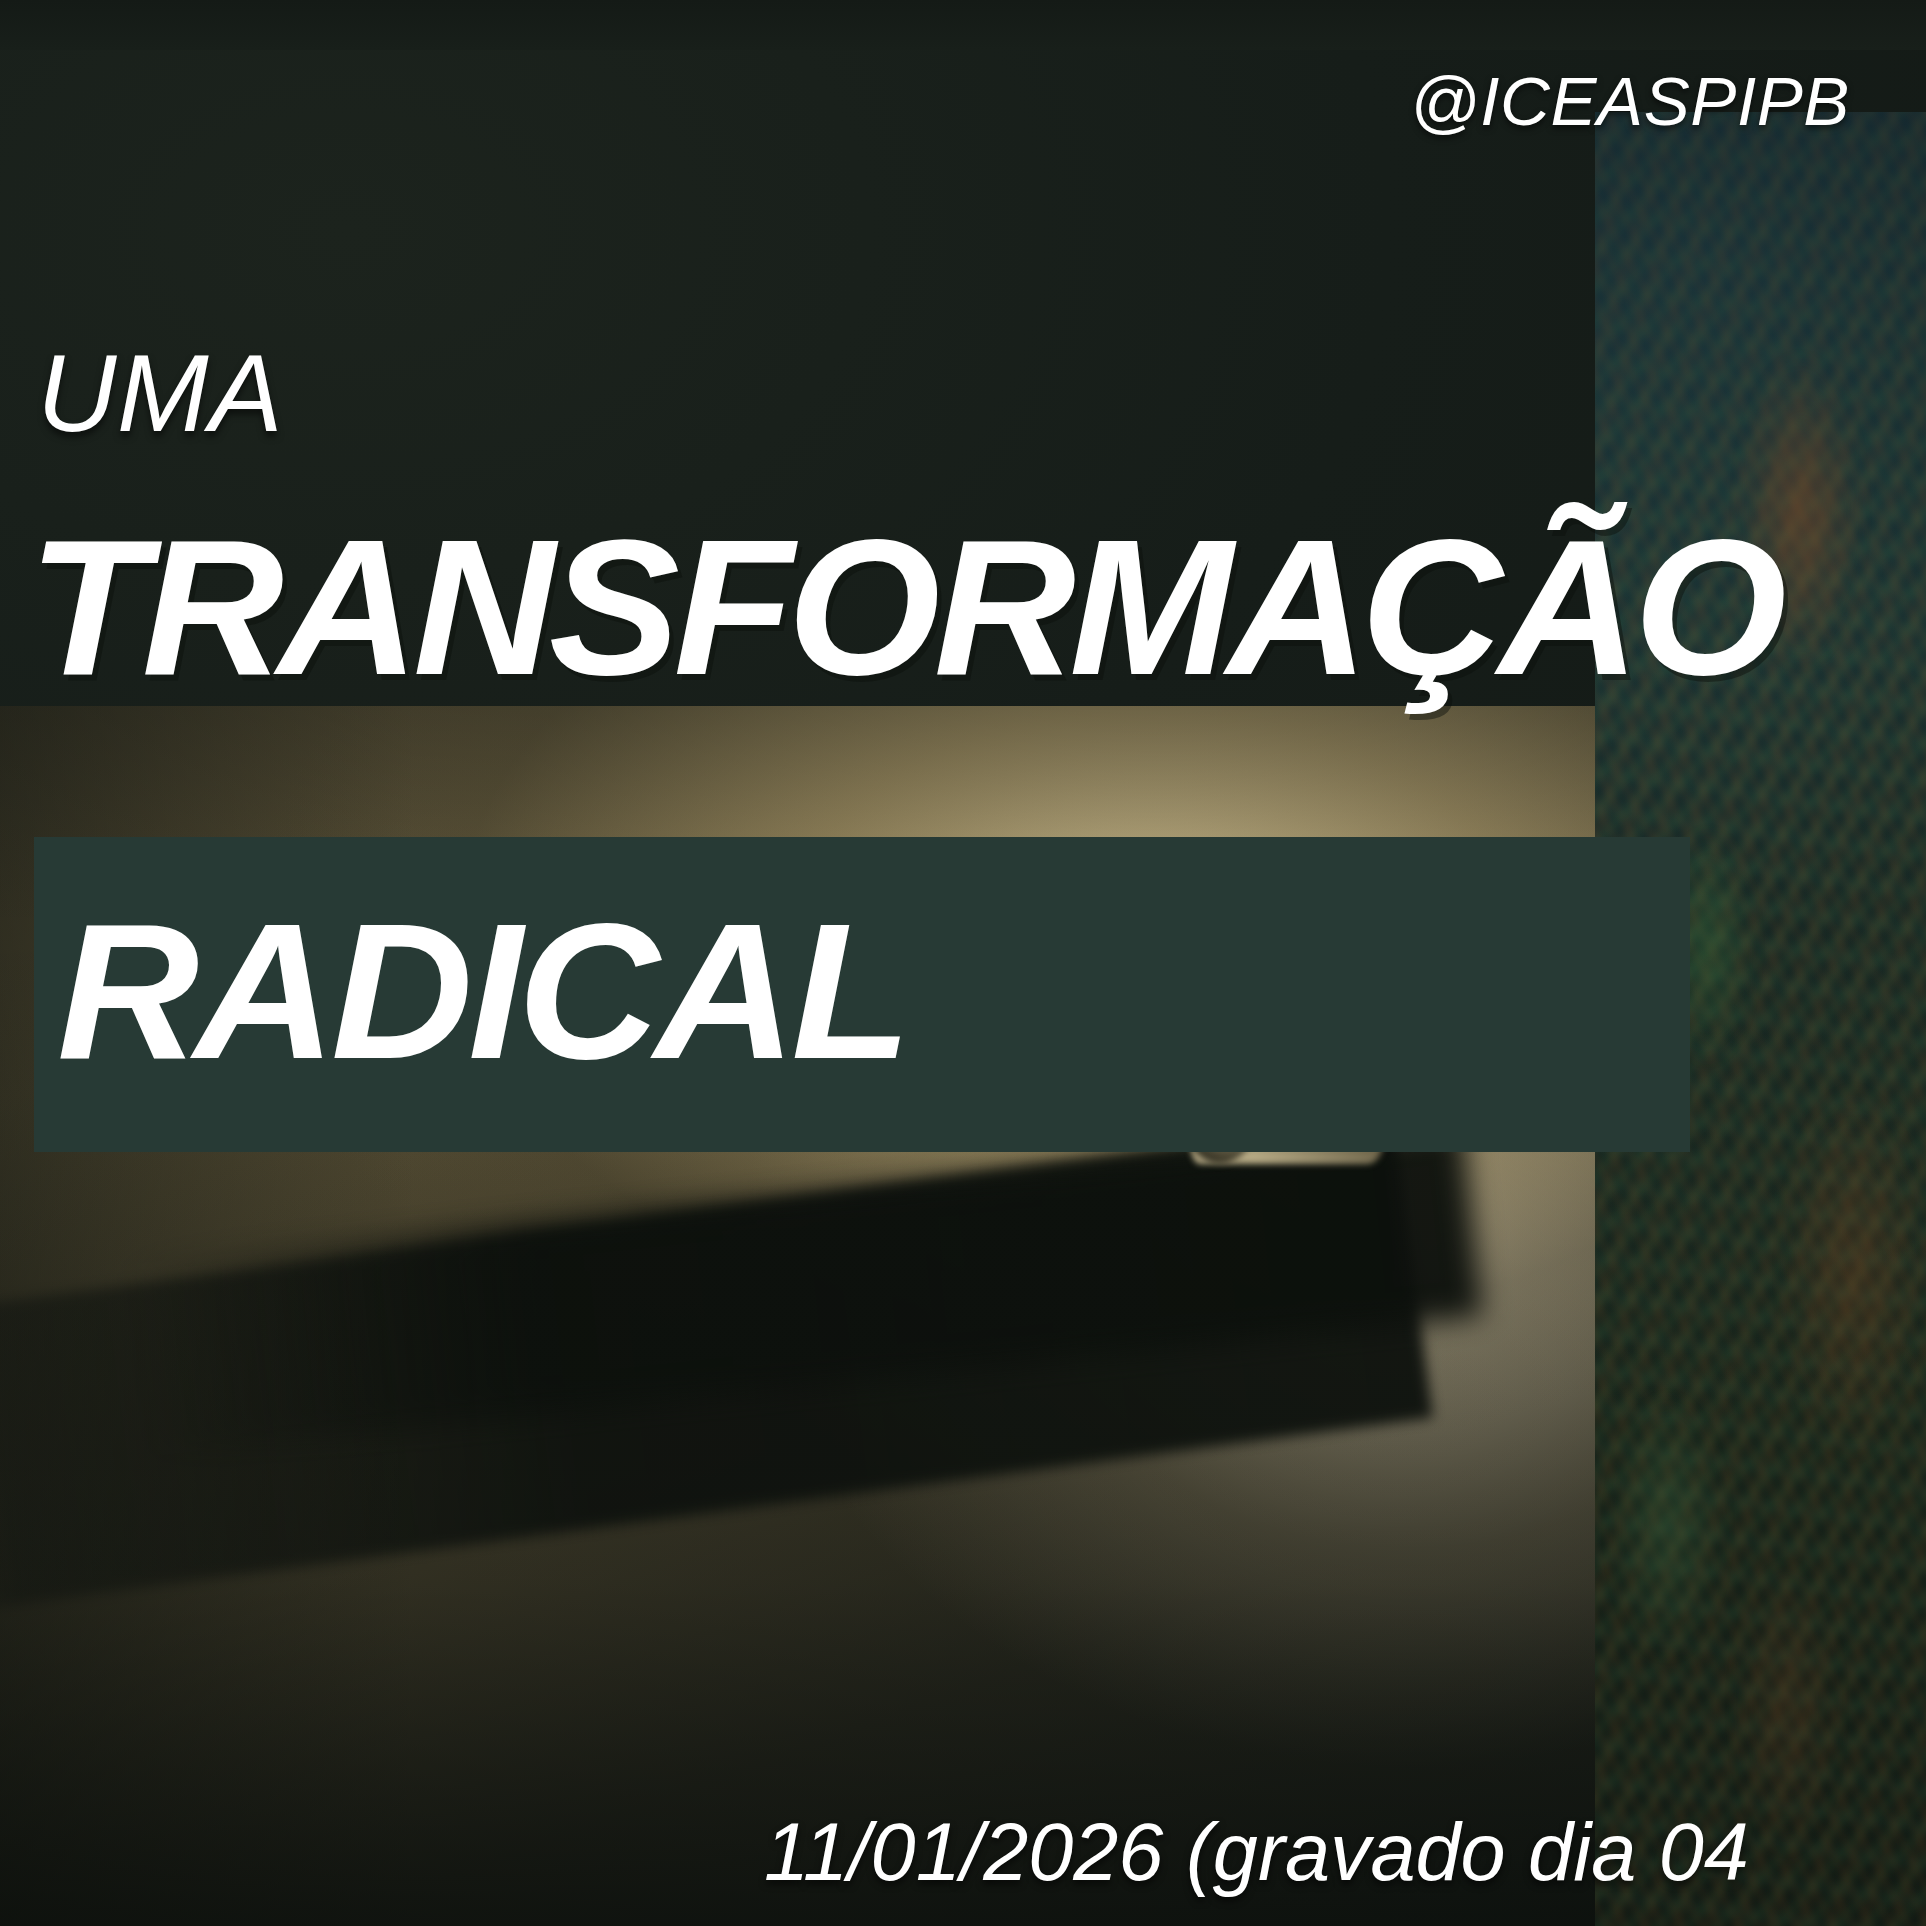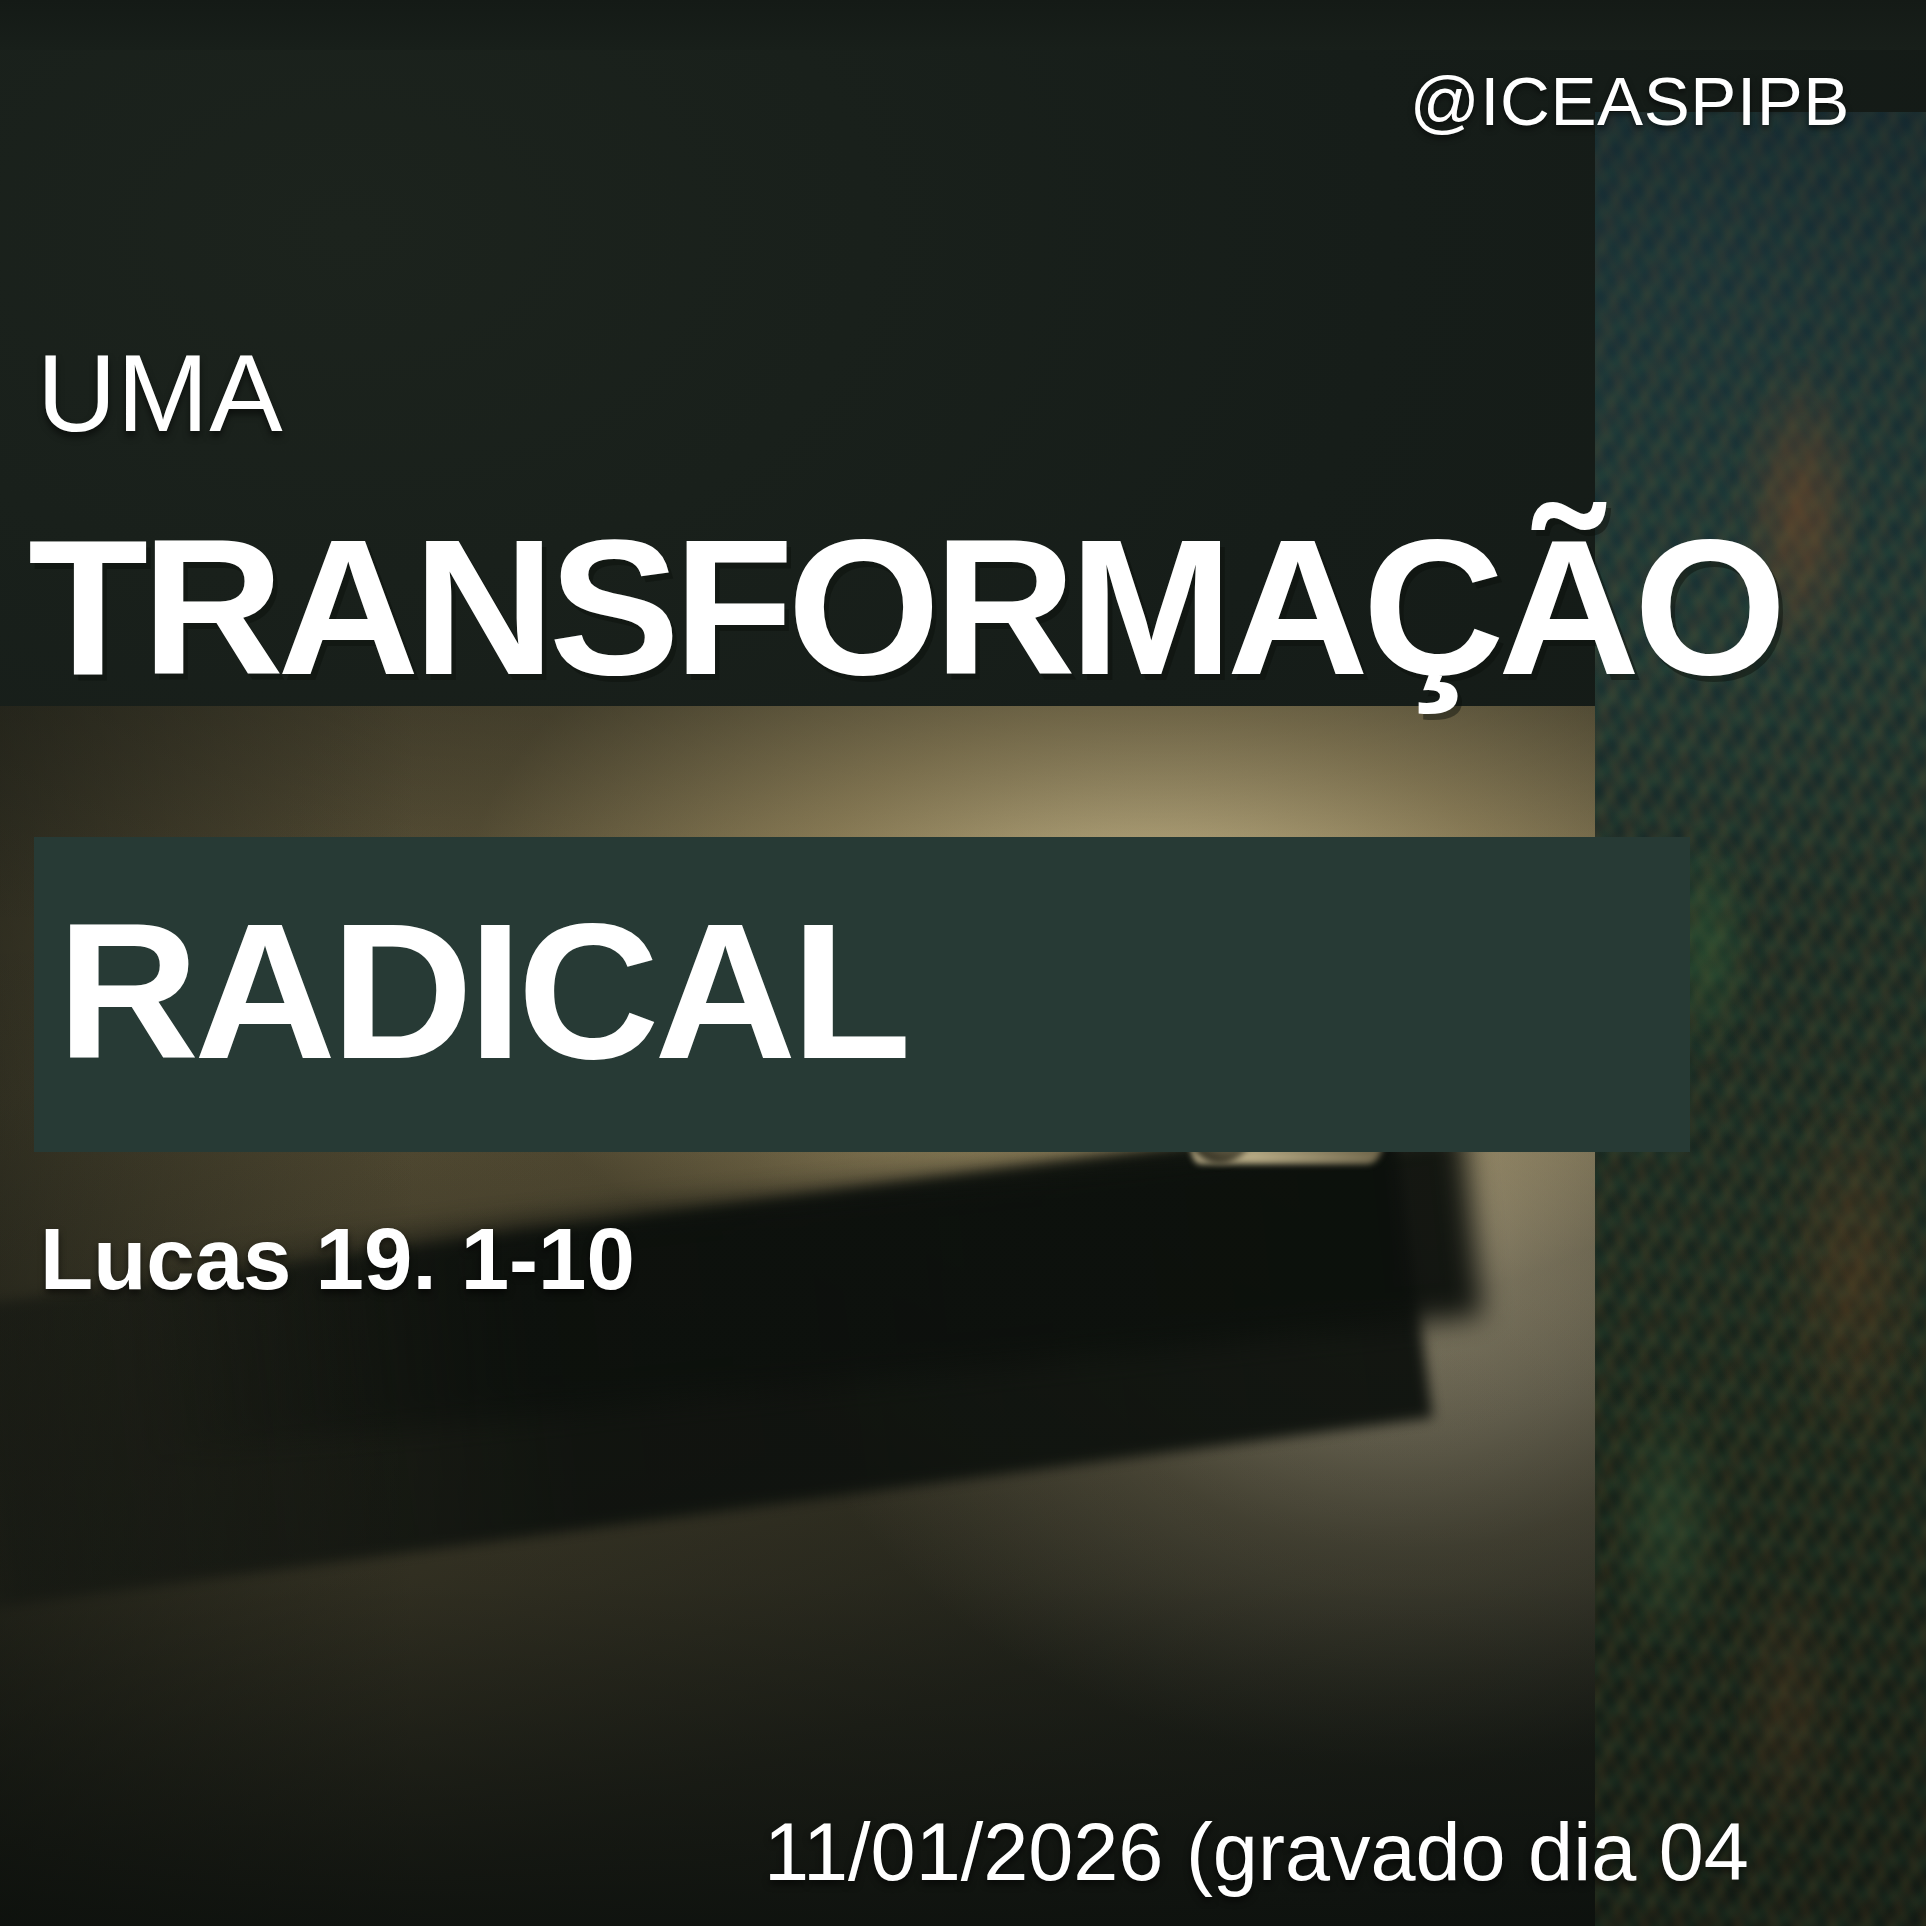"@ICEASPIPB" #slide { font-style: none -> italic }
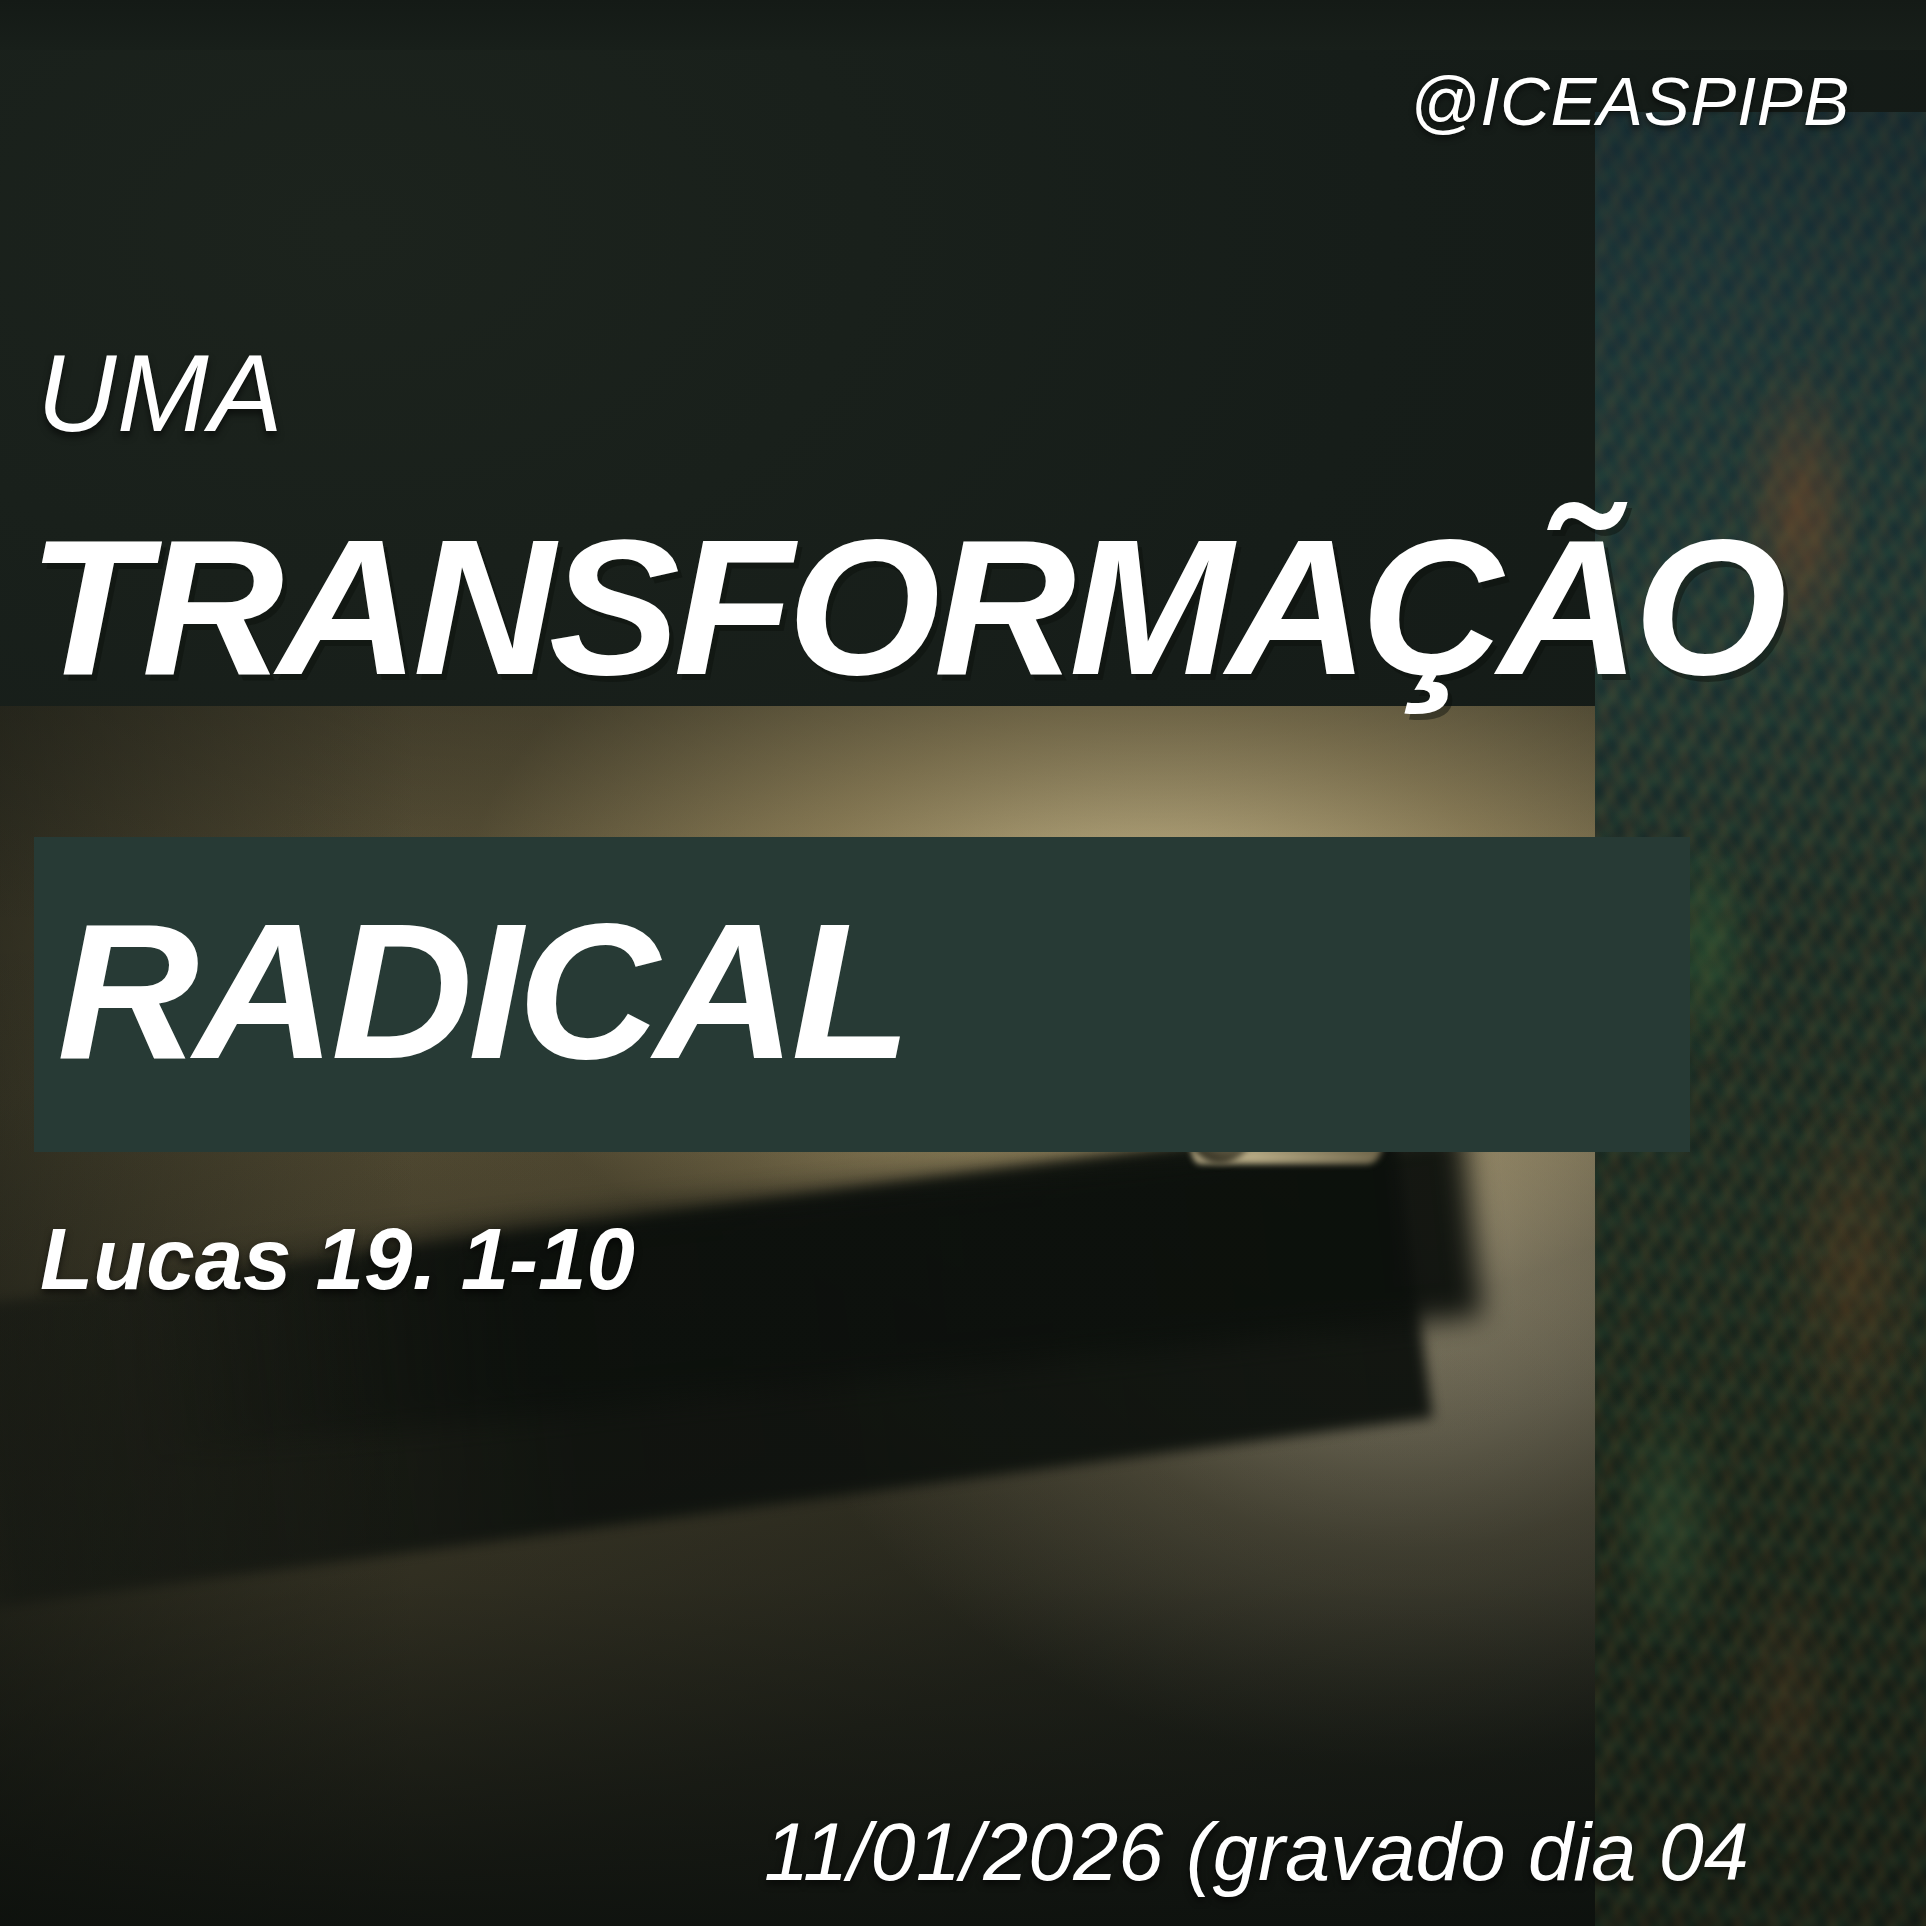"Lucas 19. 1-10" div.ref { html: <div>Lucas 19. 1-10</div> -> none }
